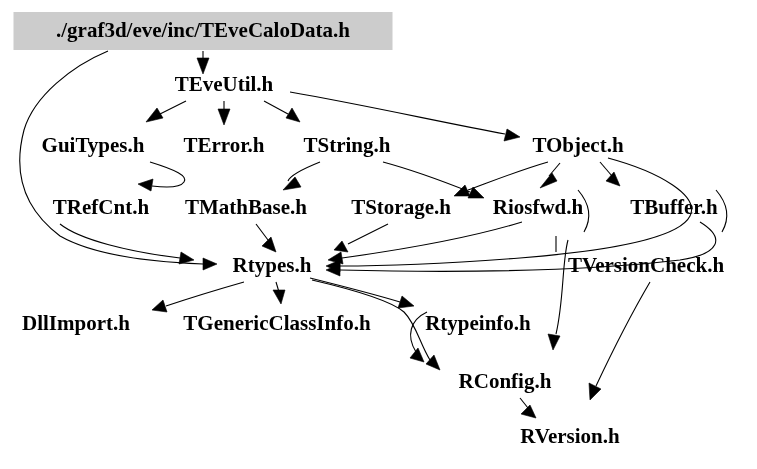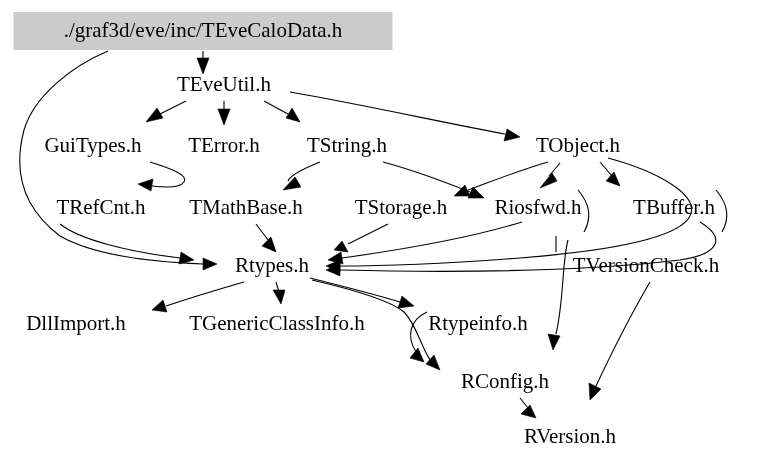"./graf3d/eve/inc/TEveCaloData.h" #graph-root { font-weight: none -> bold }
